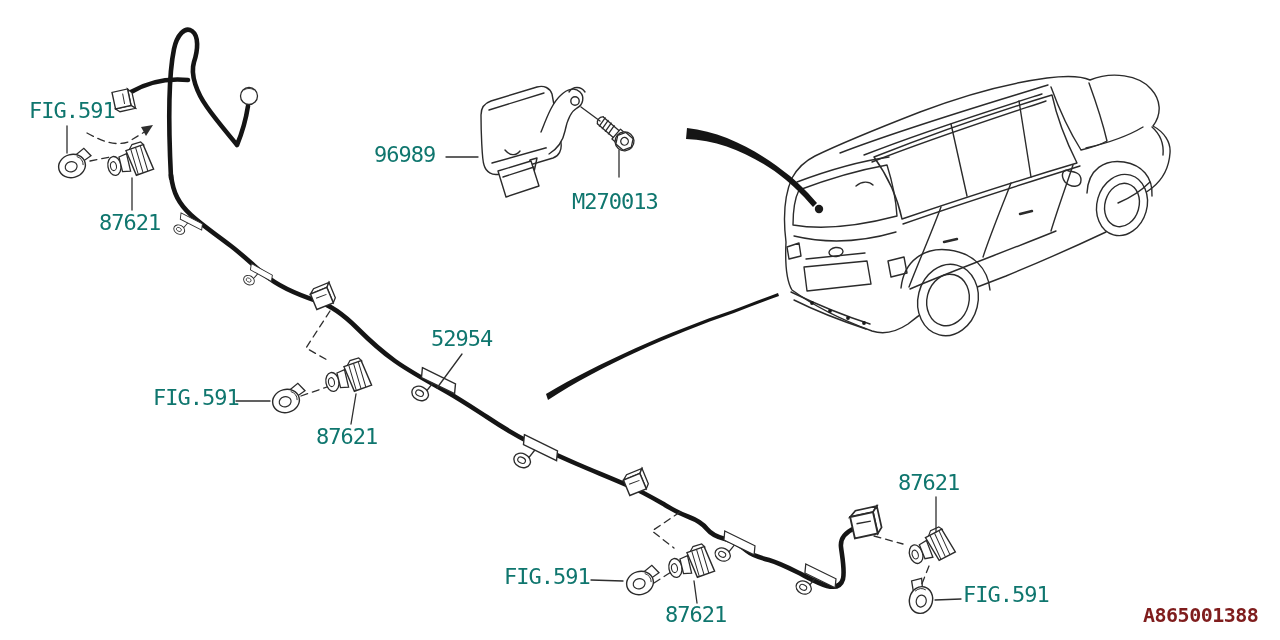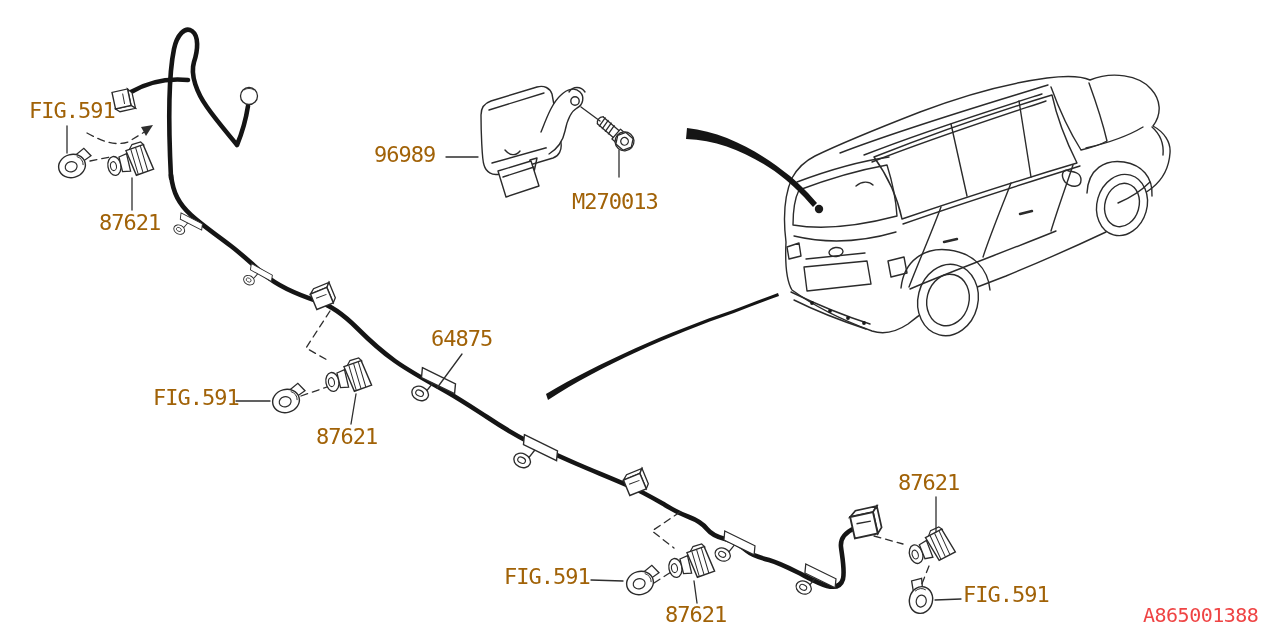"FIG.591" .lbl { color: #a16207 -> #0f766e }
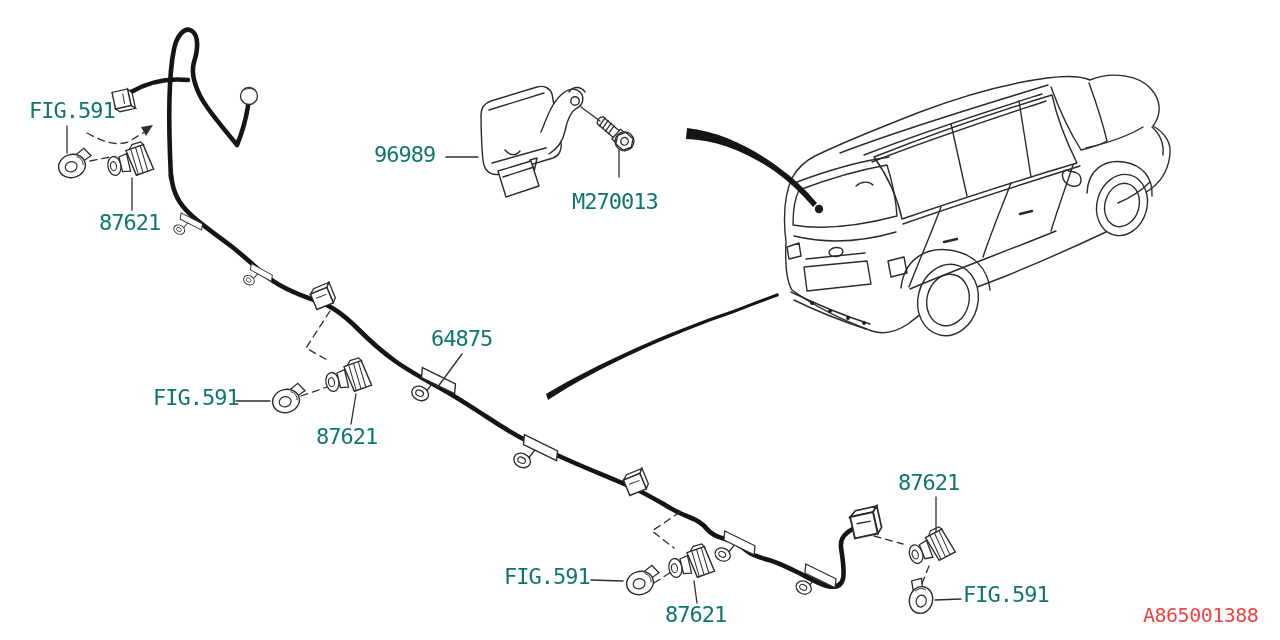"64875" div.lbl { text: 64875 -> 52954 }
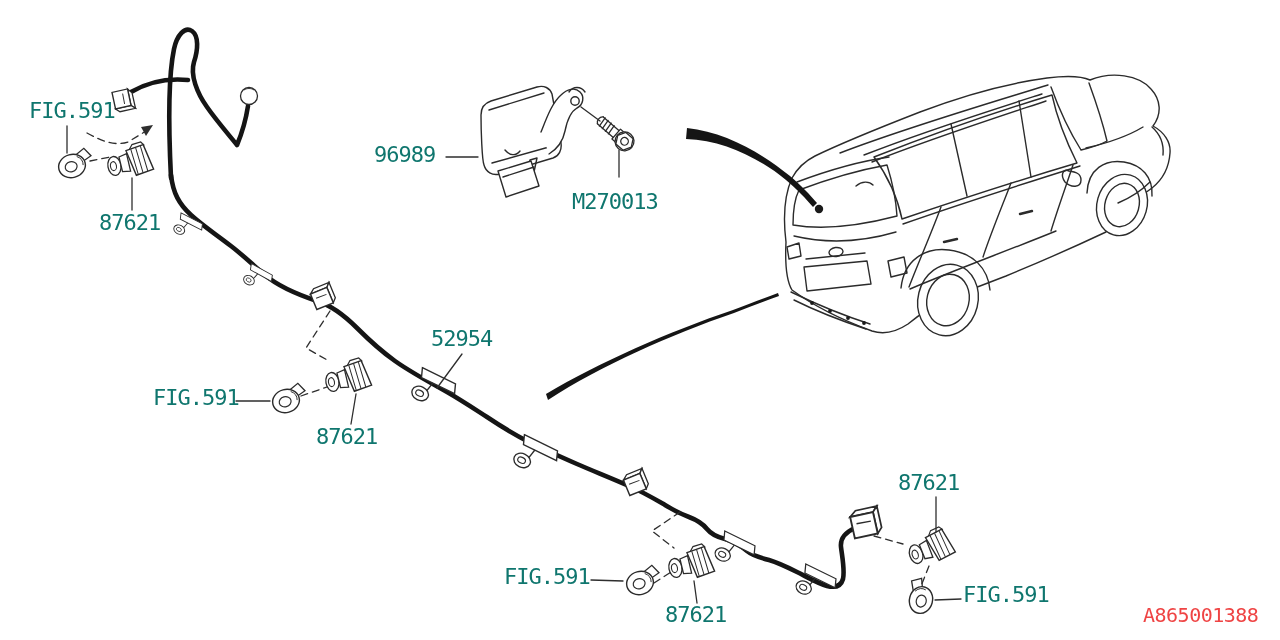"A865001388" .code { color: #ef4444 -> #7f1d1d; font-weight: none -> bold }
